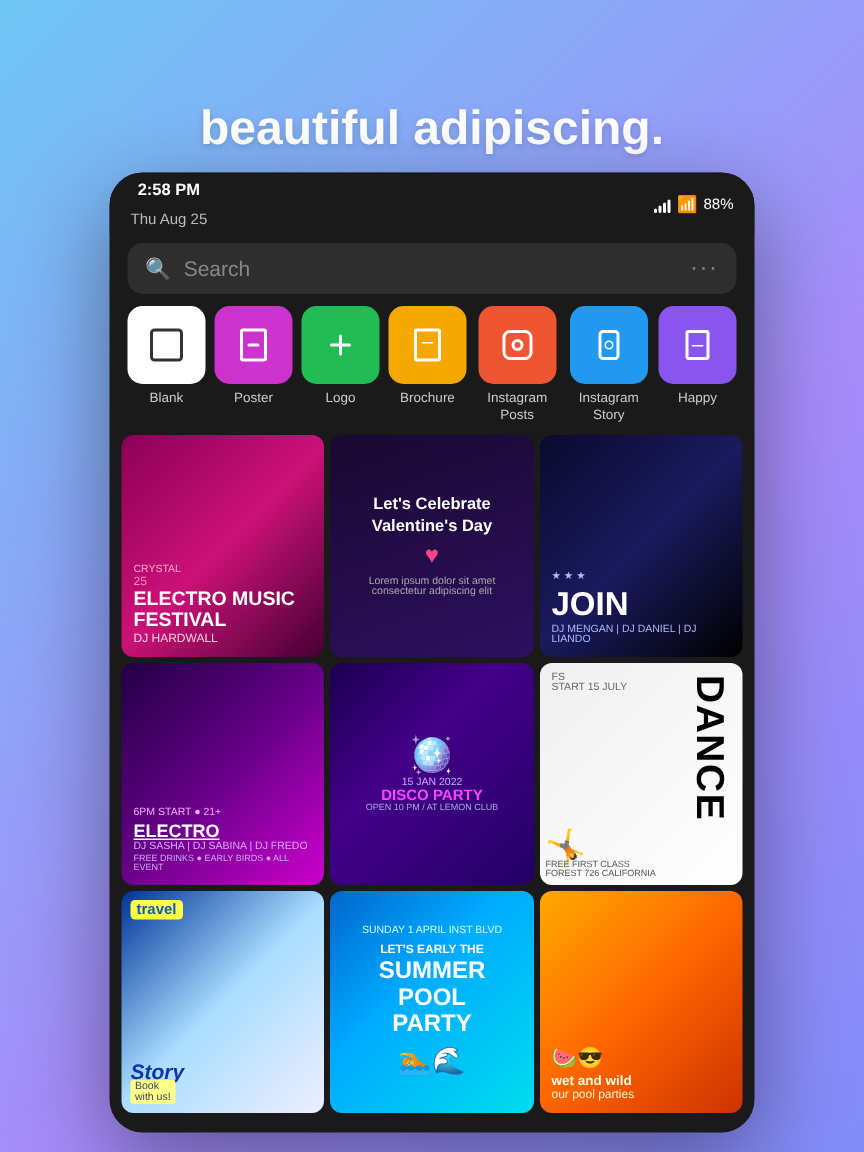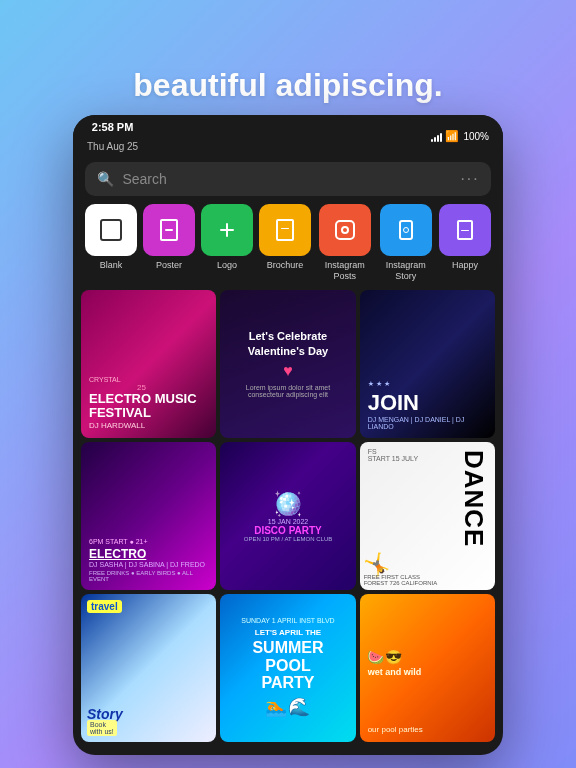"100%" span { text: 100% -> 88% }
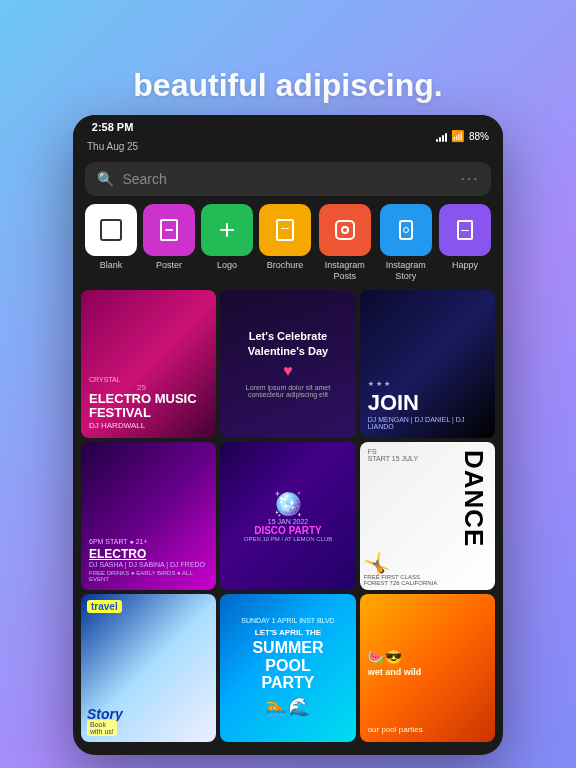"25" div { margin-left: 48px -> none }
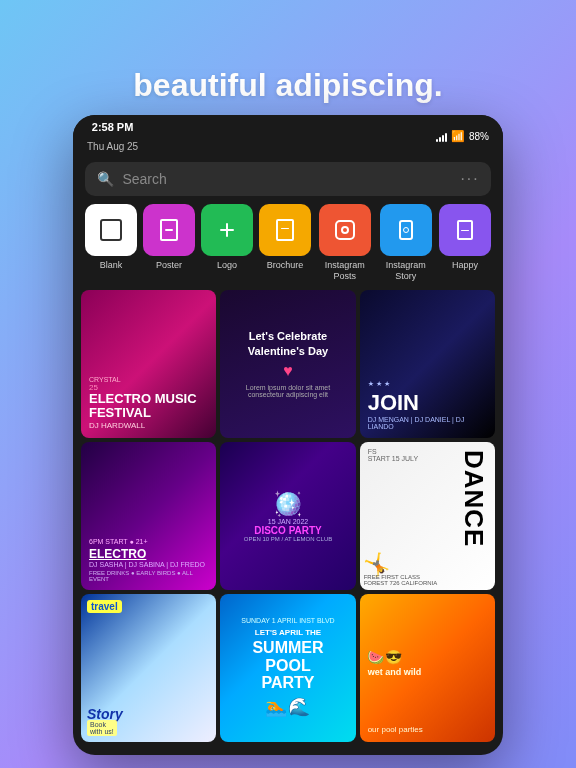"LET'S APRIL THE" div { text: APRIL -> EARLY }
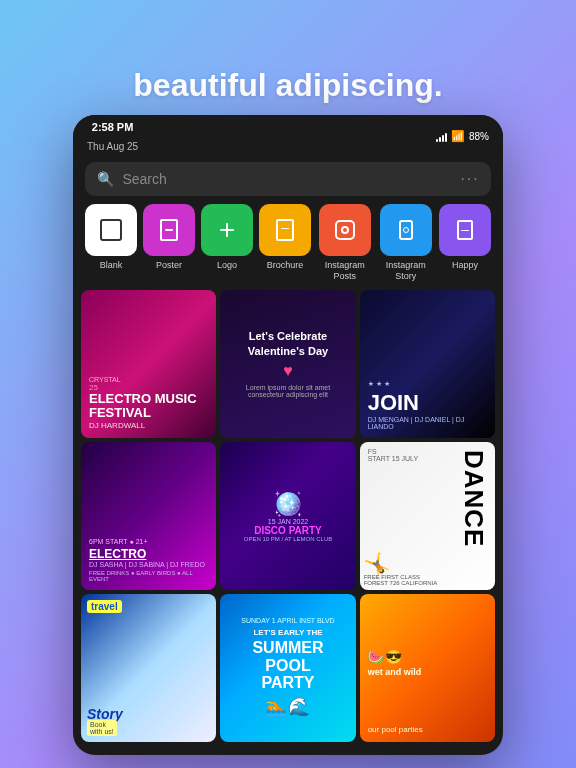"our pool parties" div { margin-top: 48px -> none }
